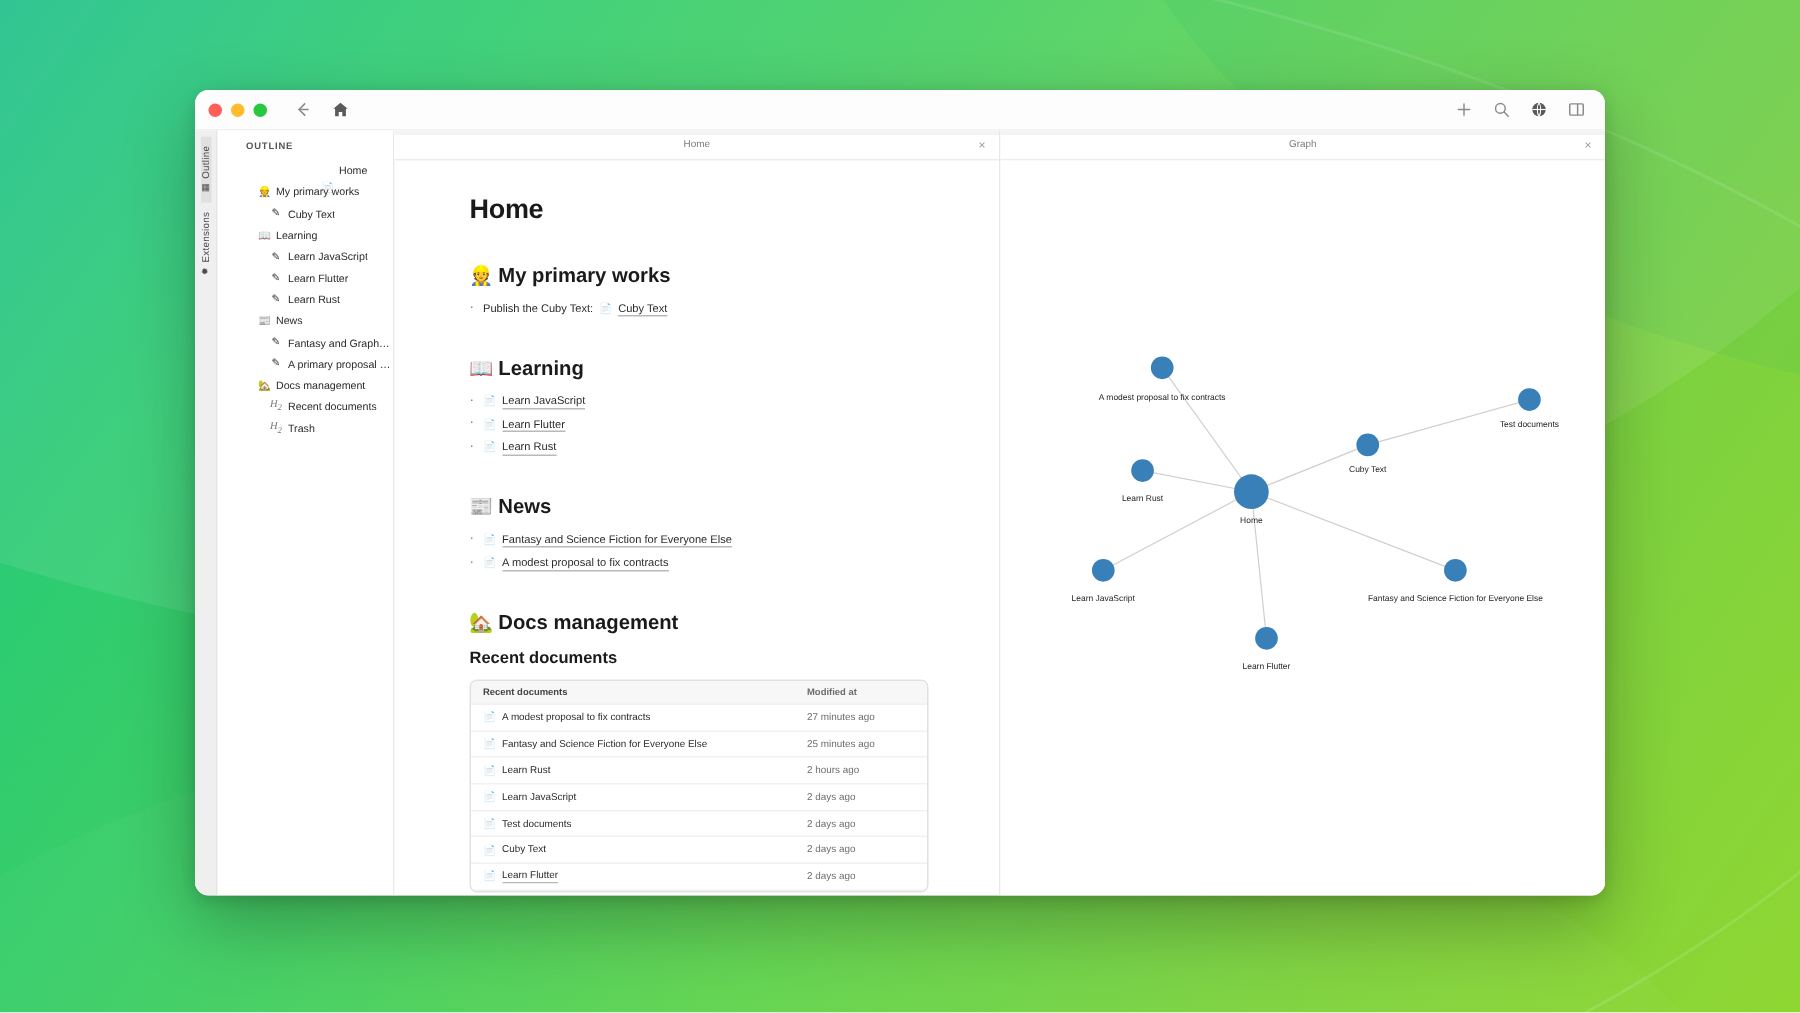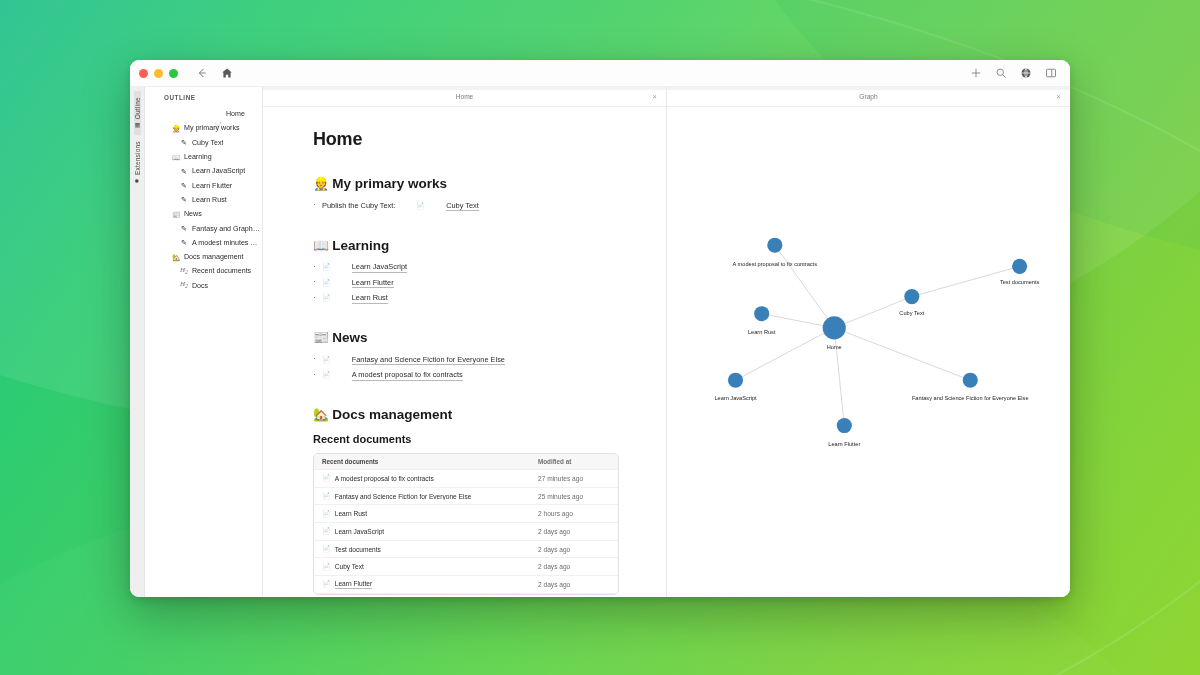"Publish the Cuby Text:" ul.bl li { gap: 21px -> 4px }
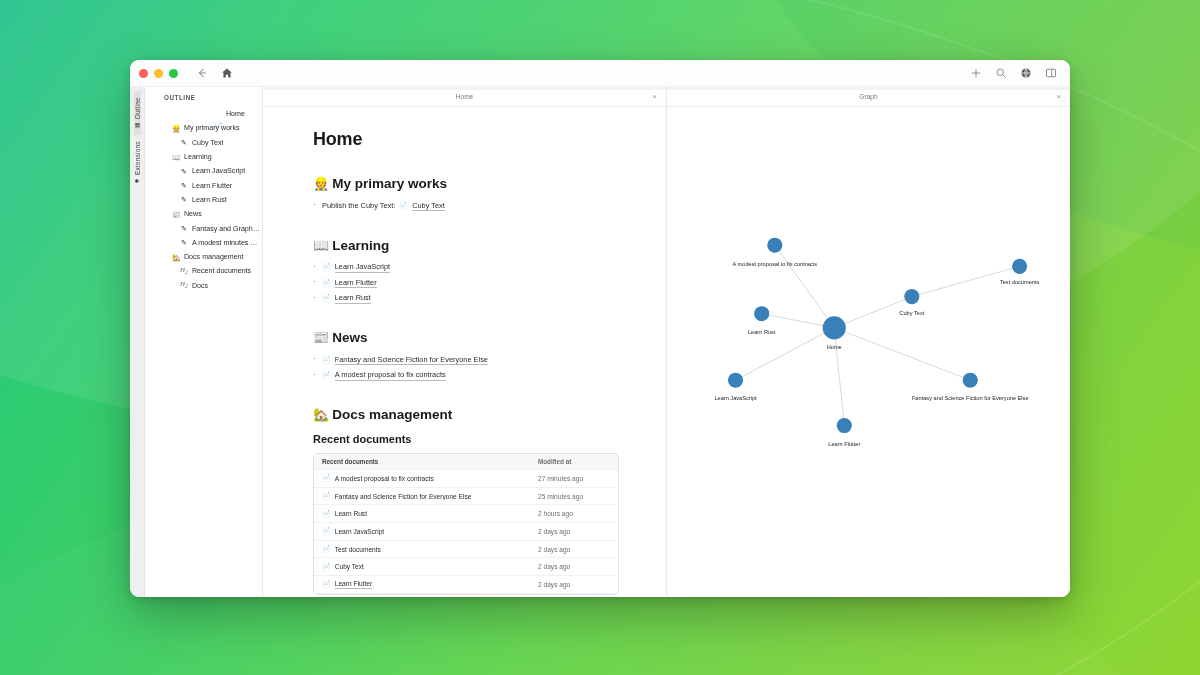"A modest minutes …" span.lbl { text: modest minutes -> primary proposal }
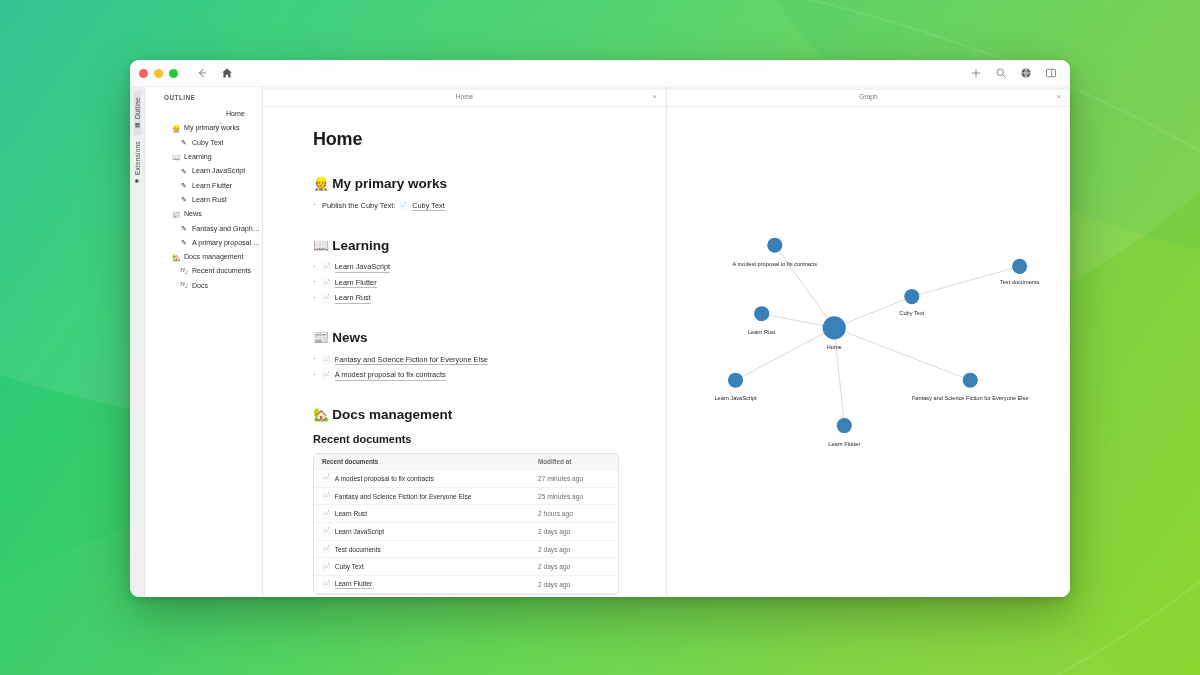"Docs" span.lbl { text: Docs -> Trash }
